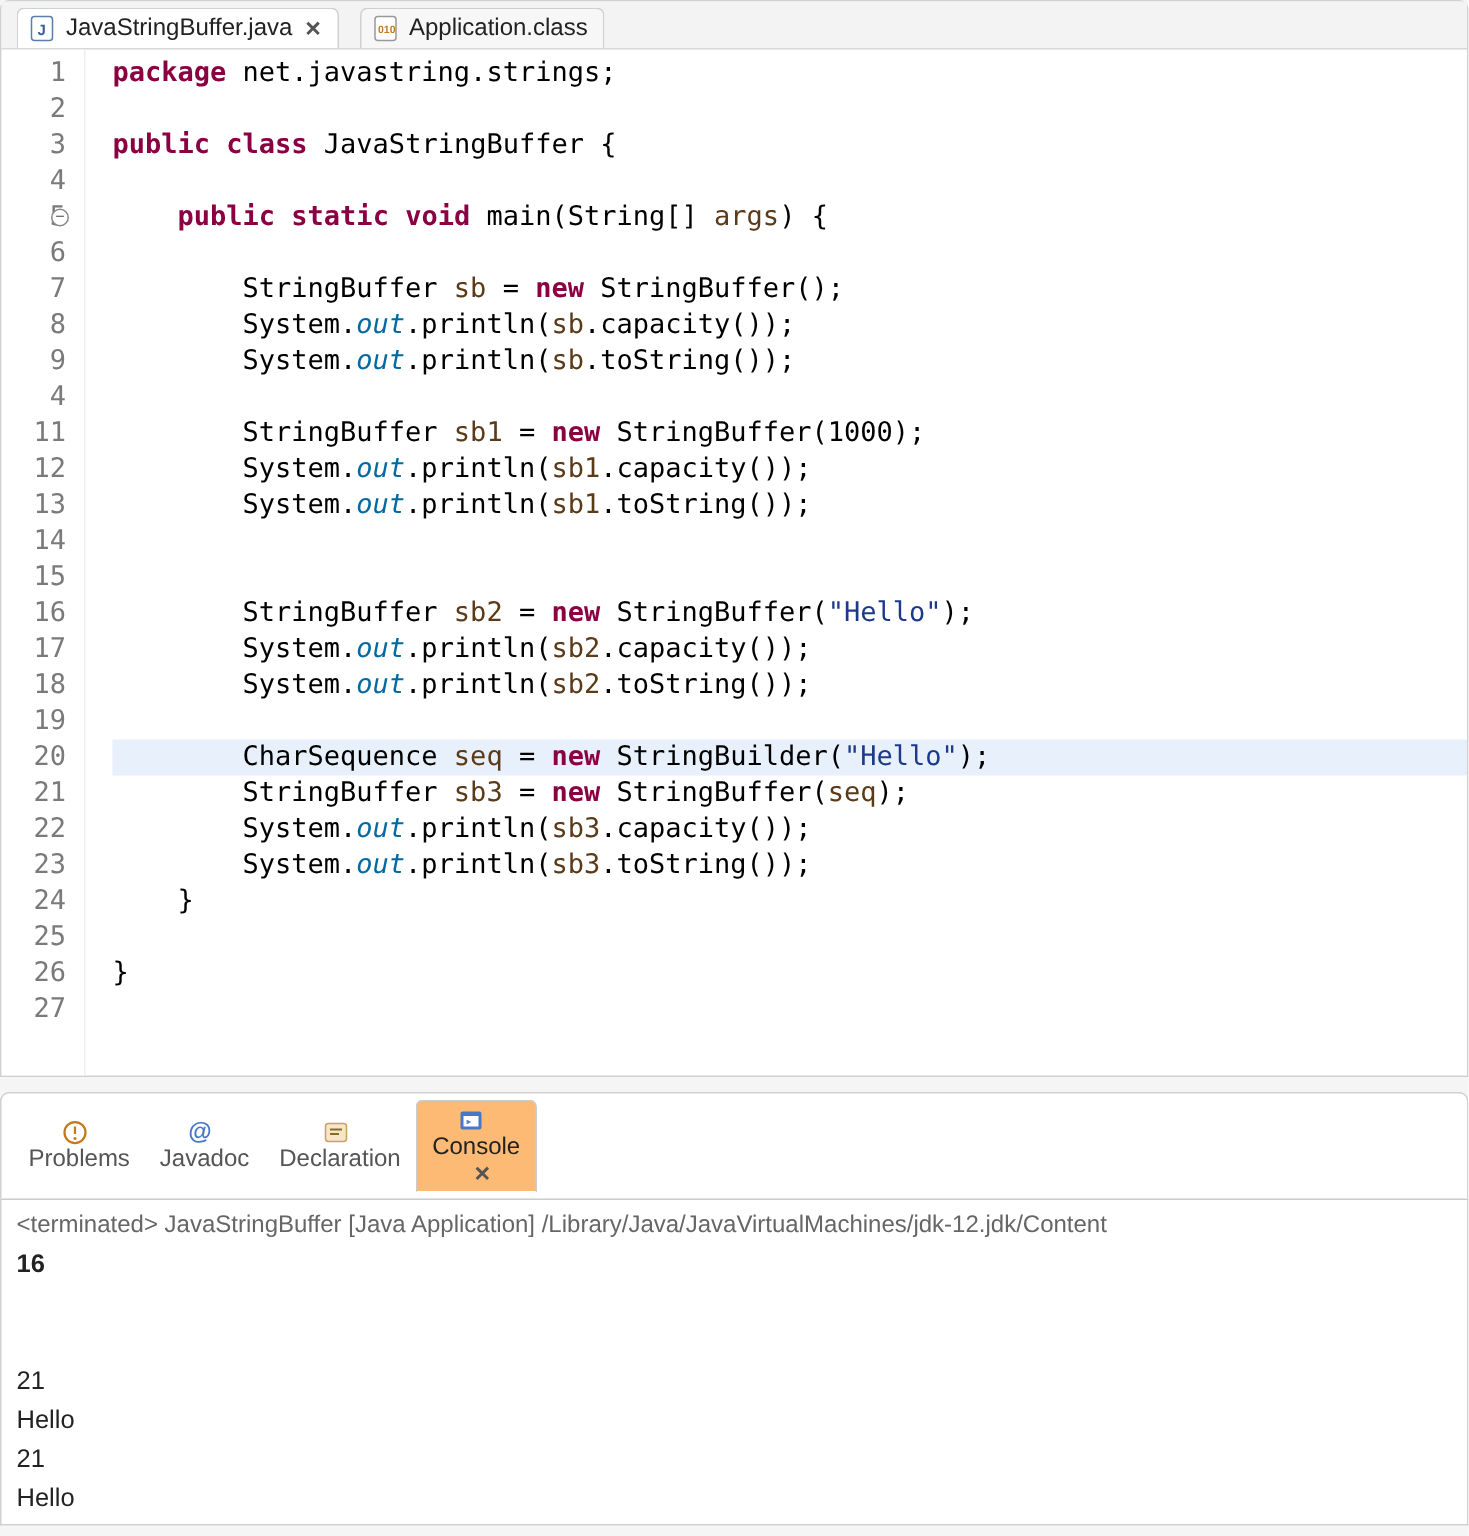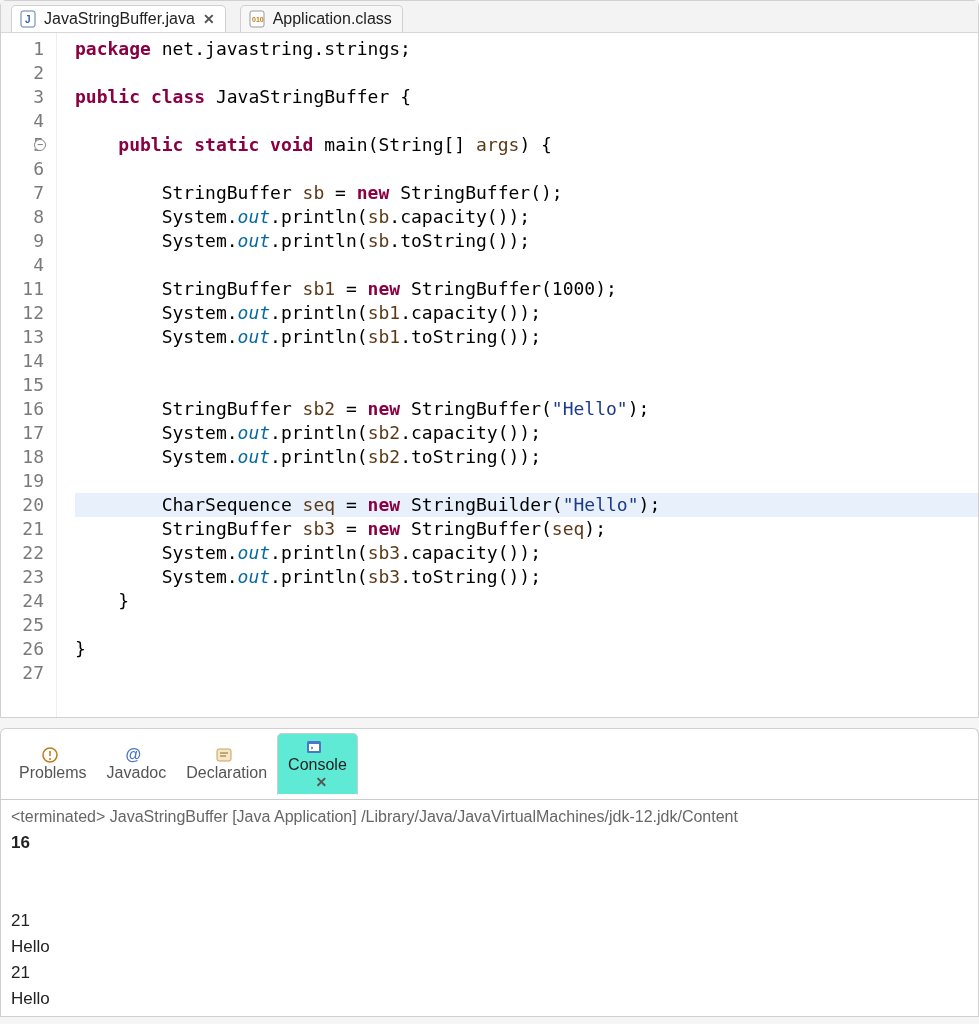"Console" .view-tab.active { background: #5eead4 -> #fdba74 }
